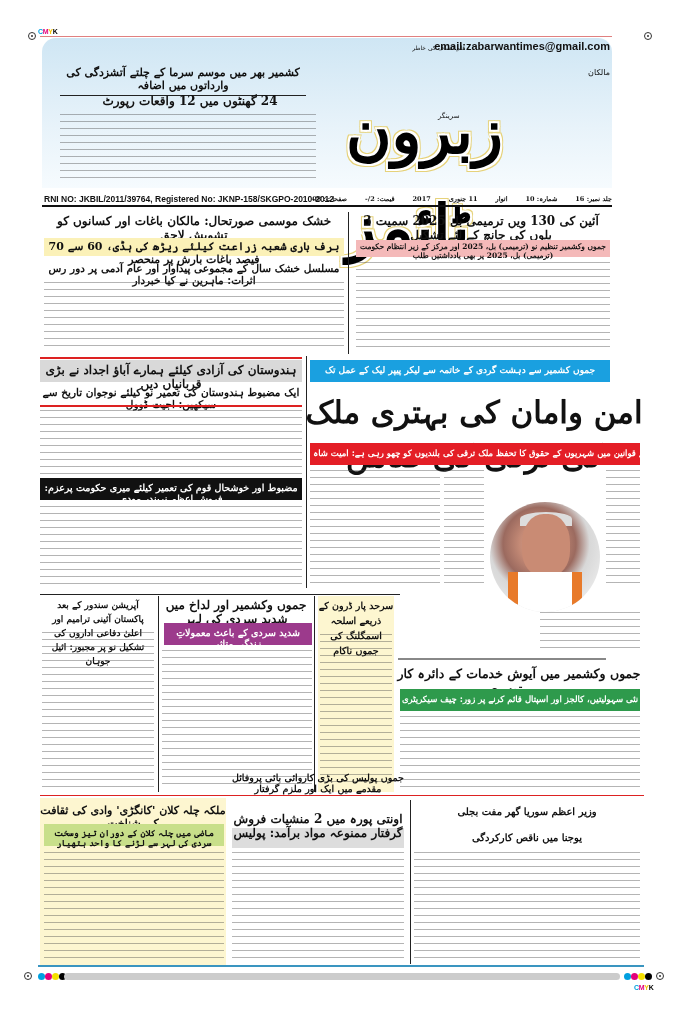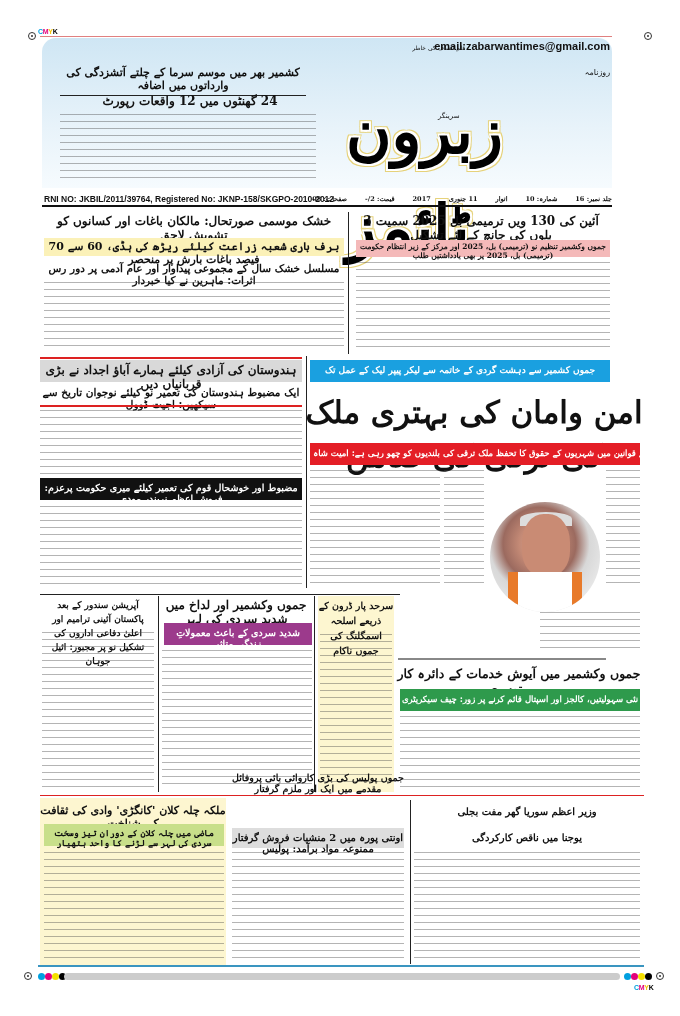"روزنامہ" div.daily { text: روزنامہ -> مالکان }
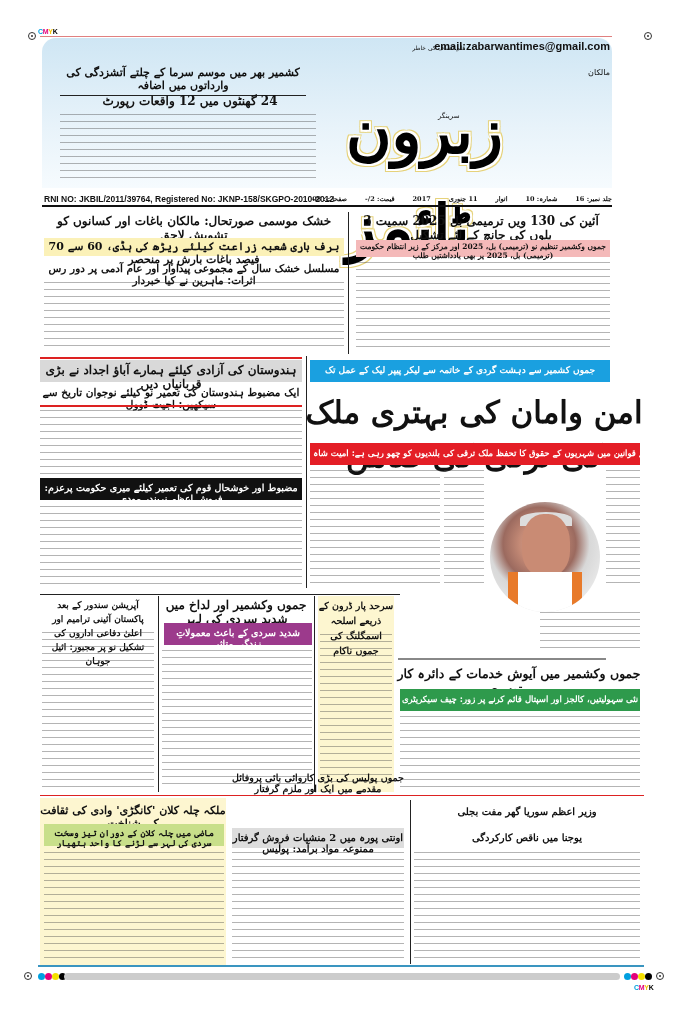"اونتی پورہ میں 2 منشیات" div.txt { font-size: 10px -> 12px; top: 832px -> 812px }
